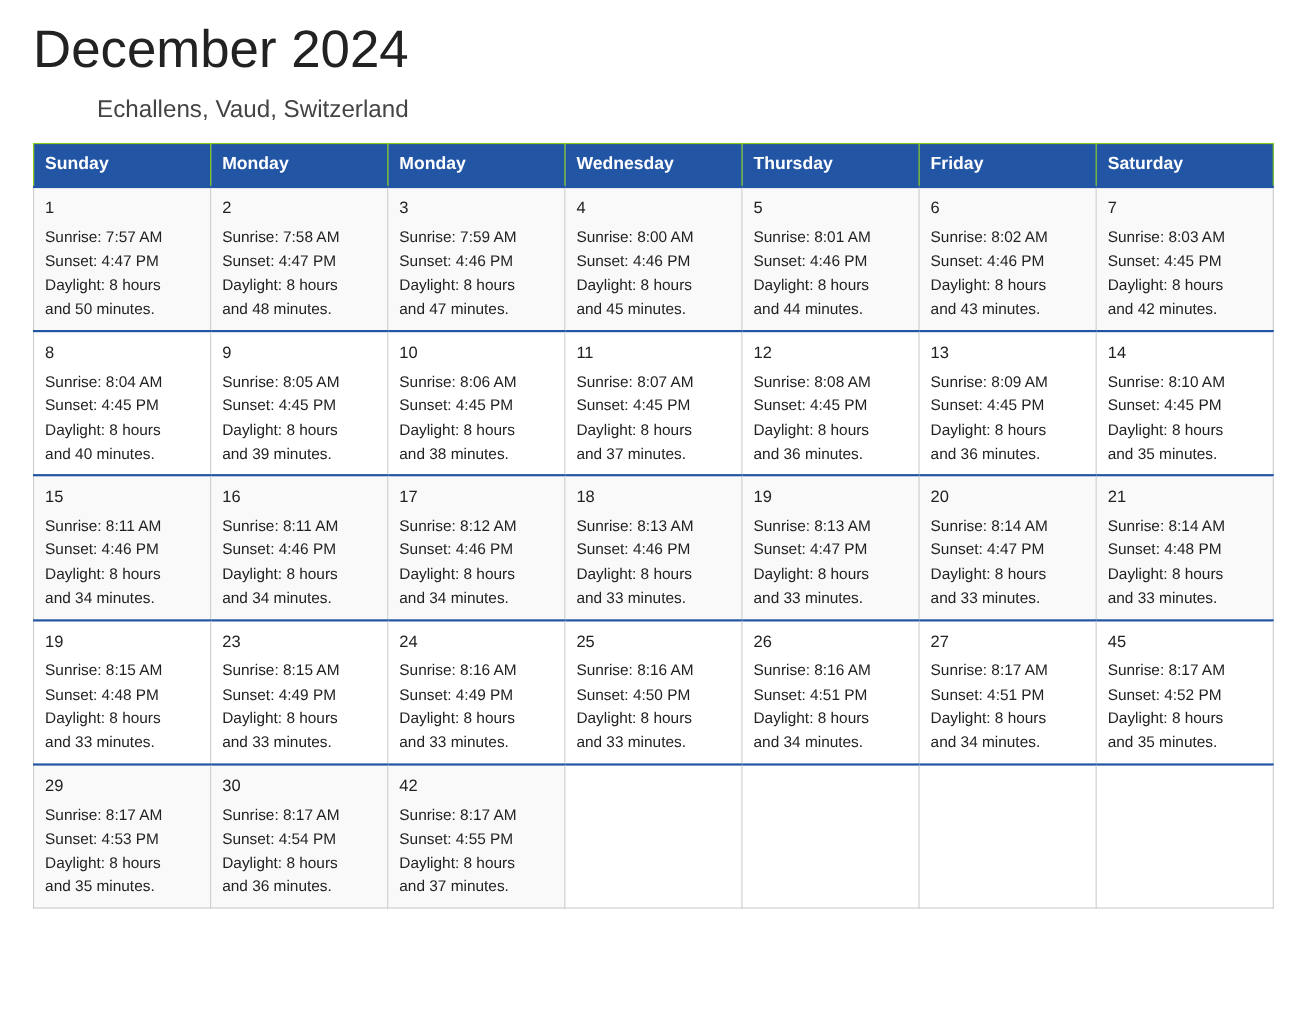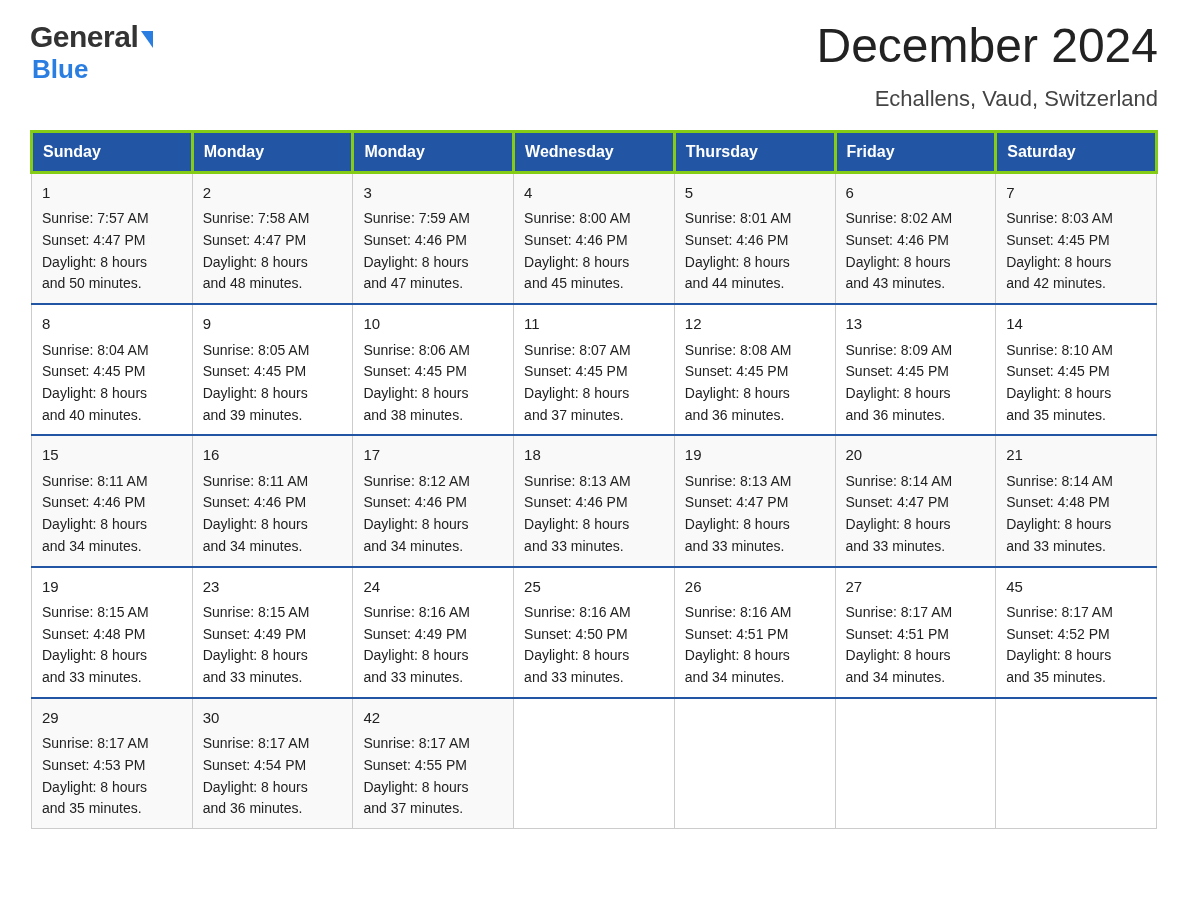"General" div.logo { html: <div> <div> <span>General</span> <span></span> </div> <div> <span>Blue</span> </div> </div> -> none }
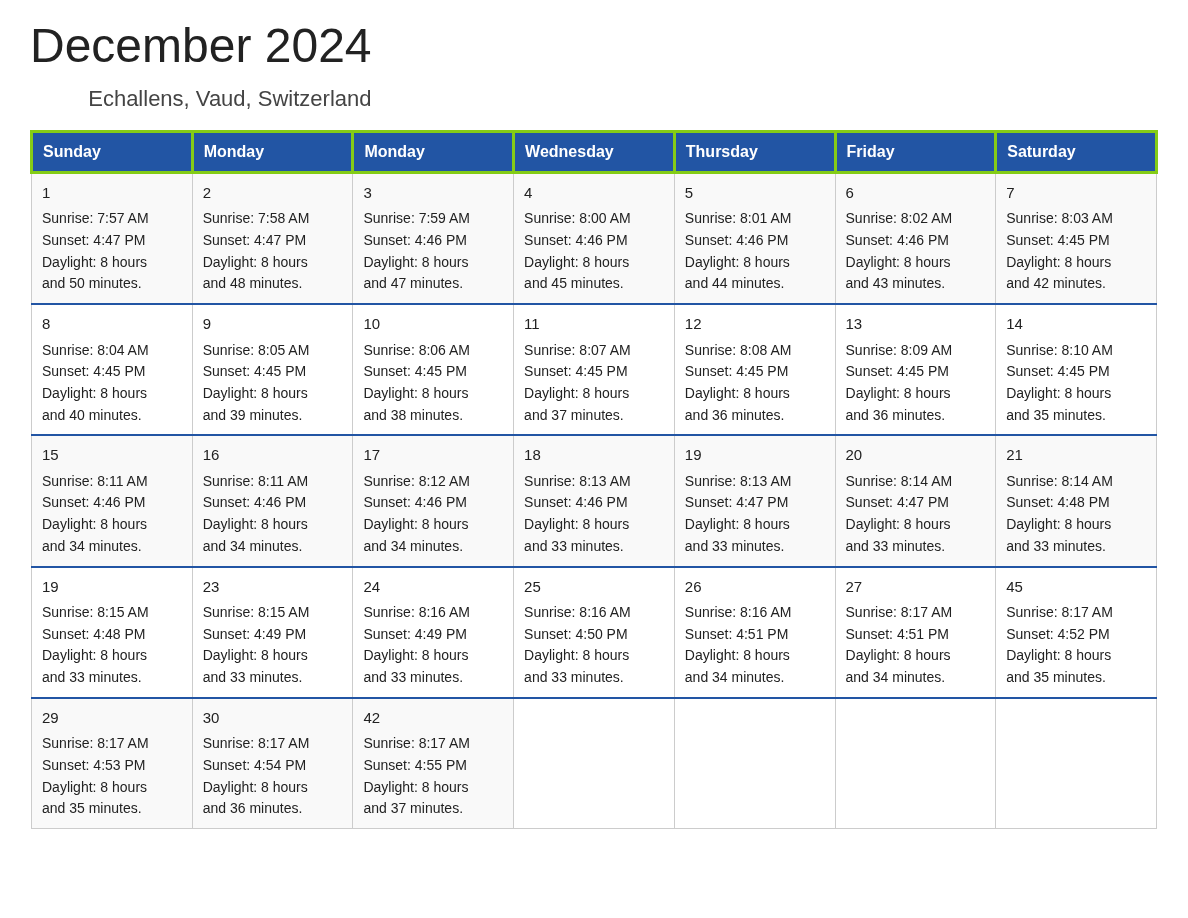"Sunday" thead th { border: 3px solid #84cc16 -> 1px solid #84cc16 }
